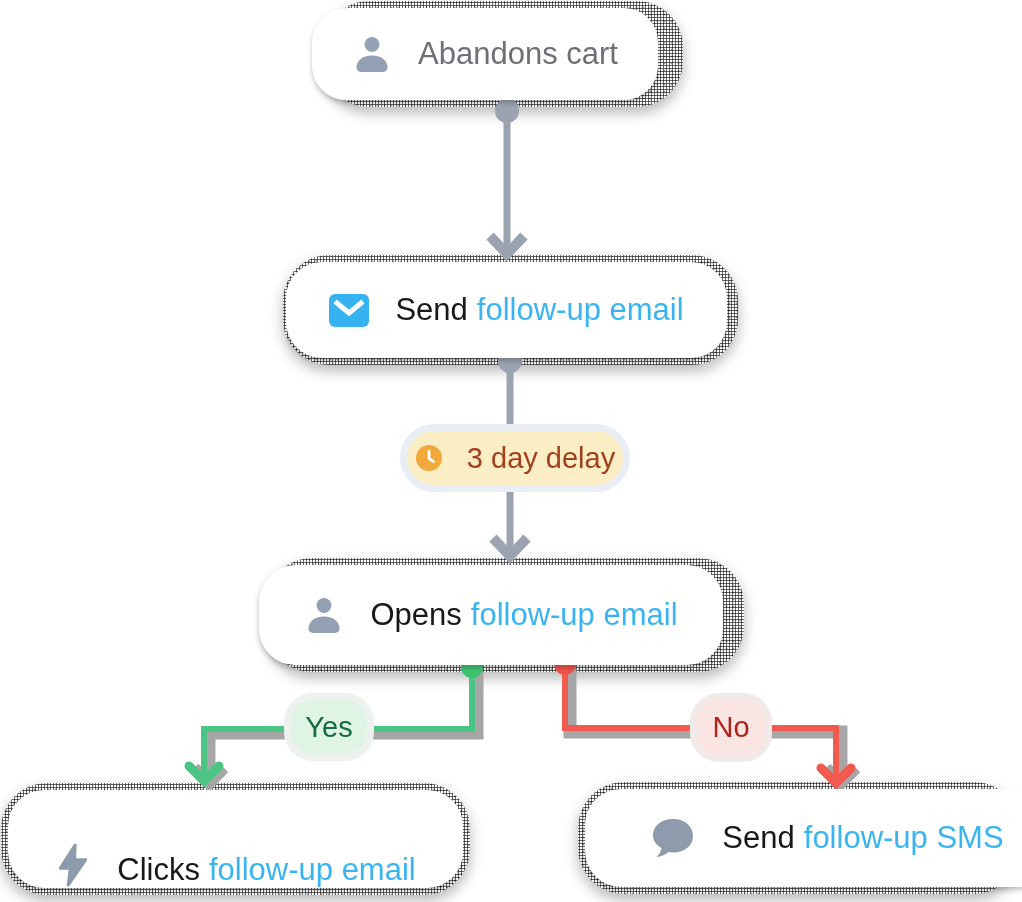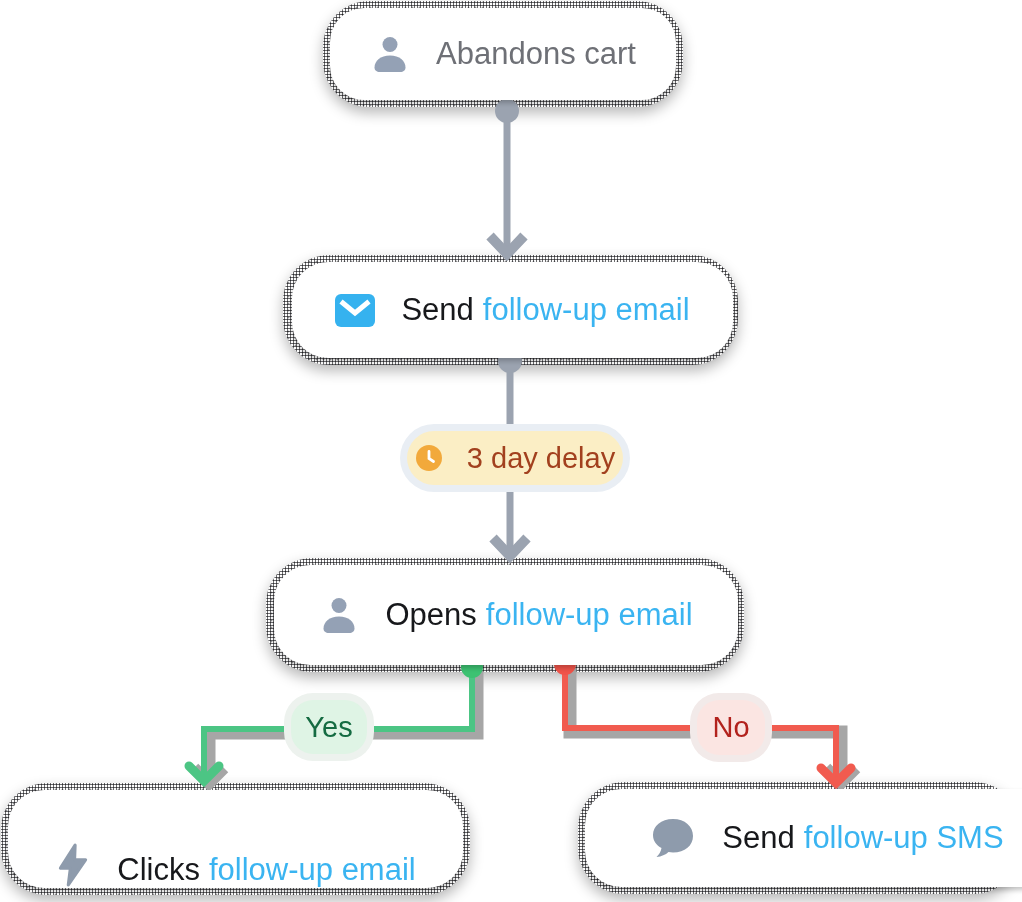"Abandons cart" #n1 { left: 330px -> 312px }
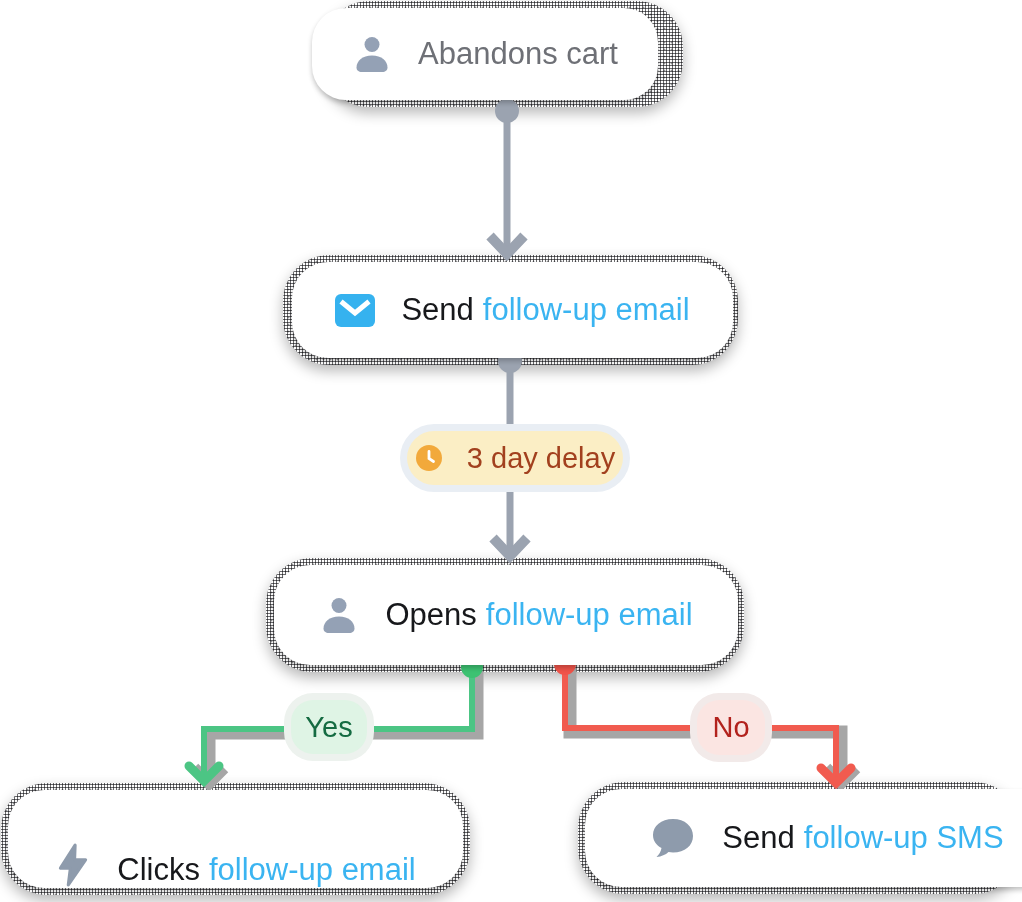"Send follow-up email" #n2 { left: 292px -> 286px }
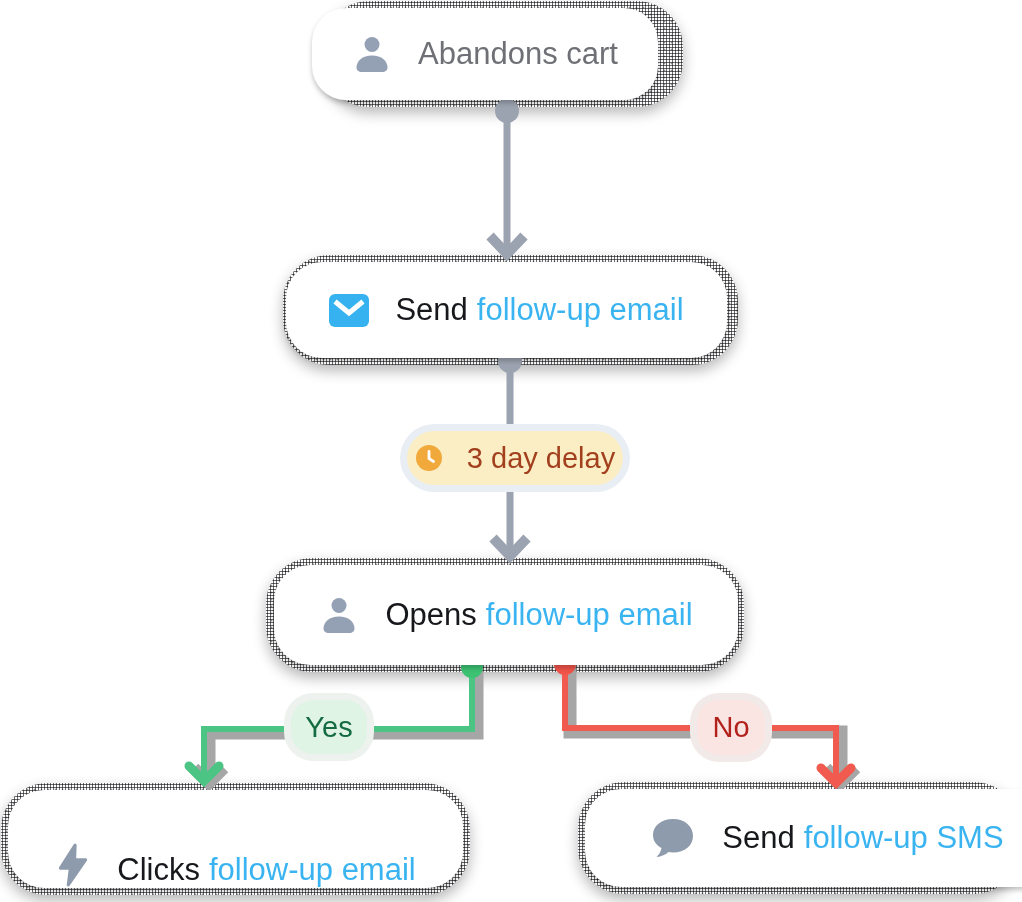"Opens follow-up email" #n3 { left: 274px -> 259px }
